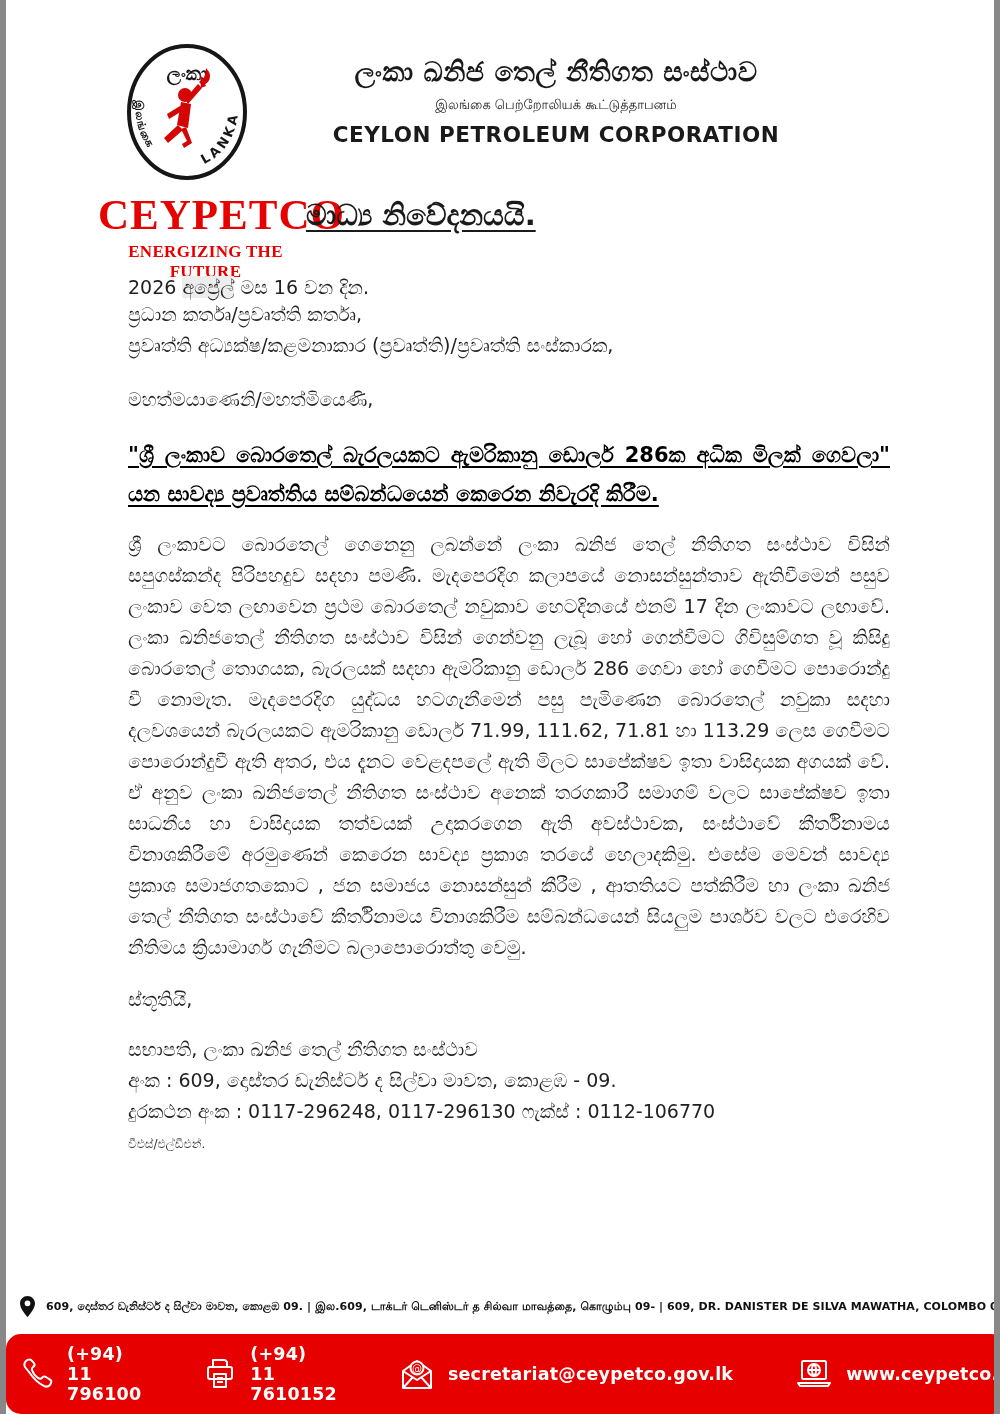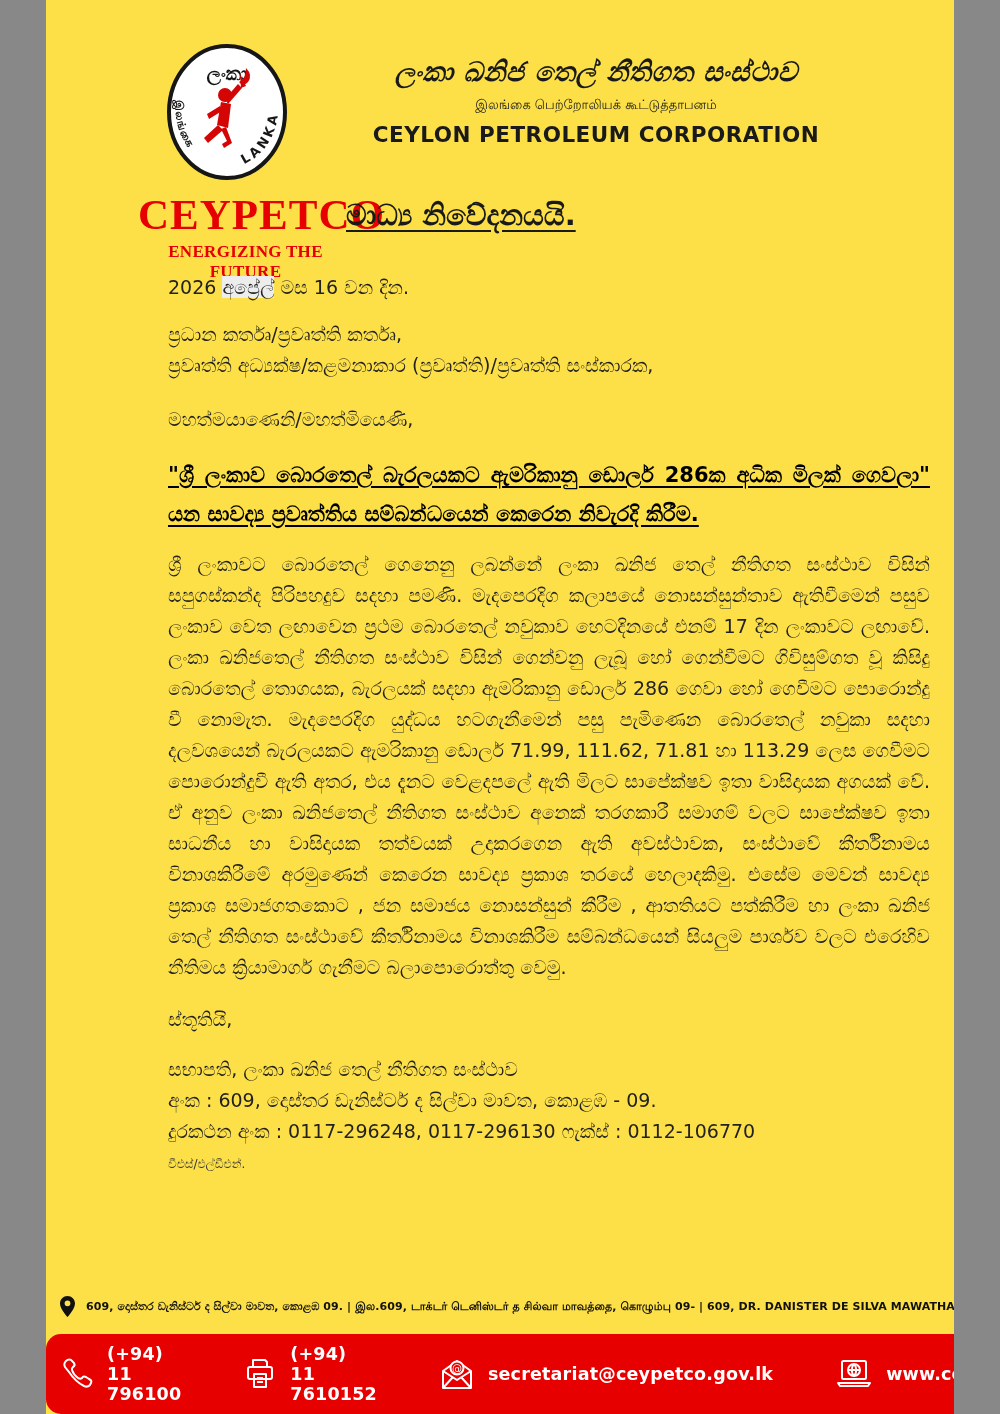"ලංකා" .page { background: #fde047 -> #ffffff; width: 908px -> 988px }
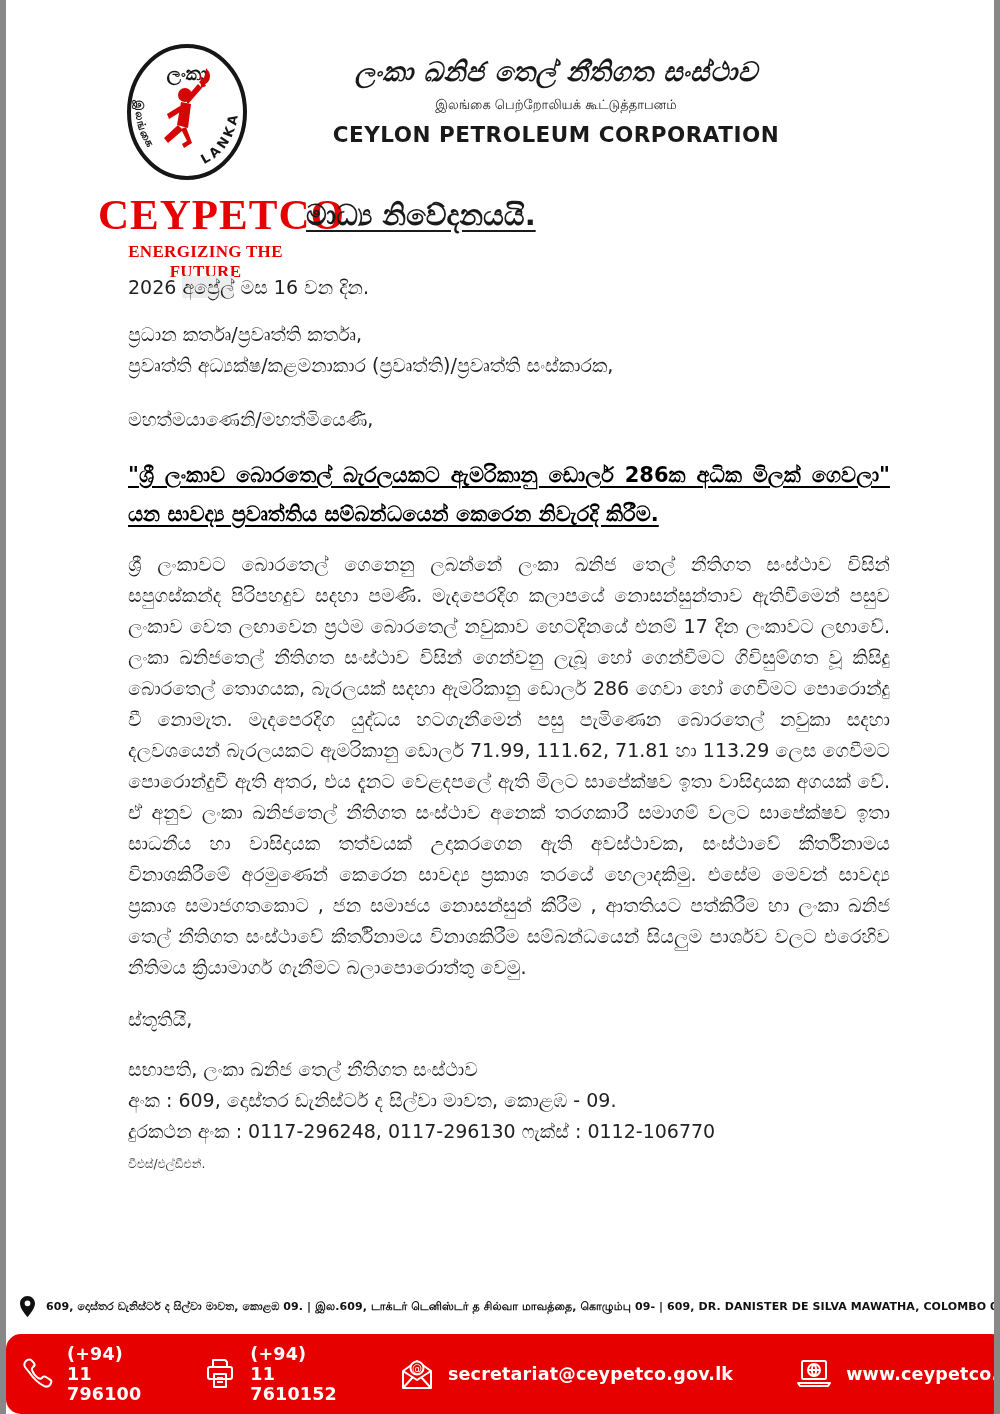"ලංකා ඛනිජ තෙල් නීතිගත සංස්ථාව" .title-si { font-style: italic -> none }
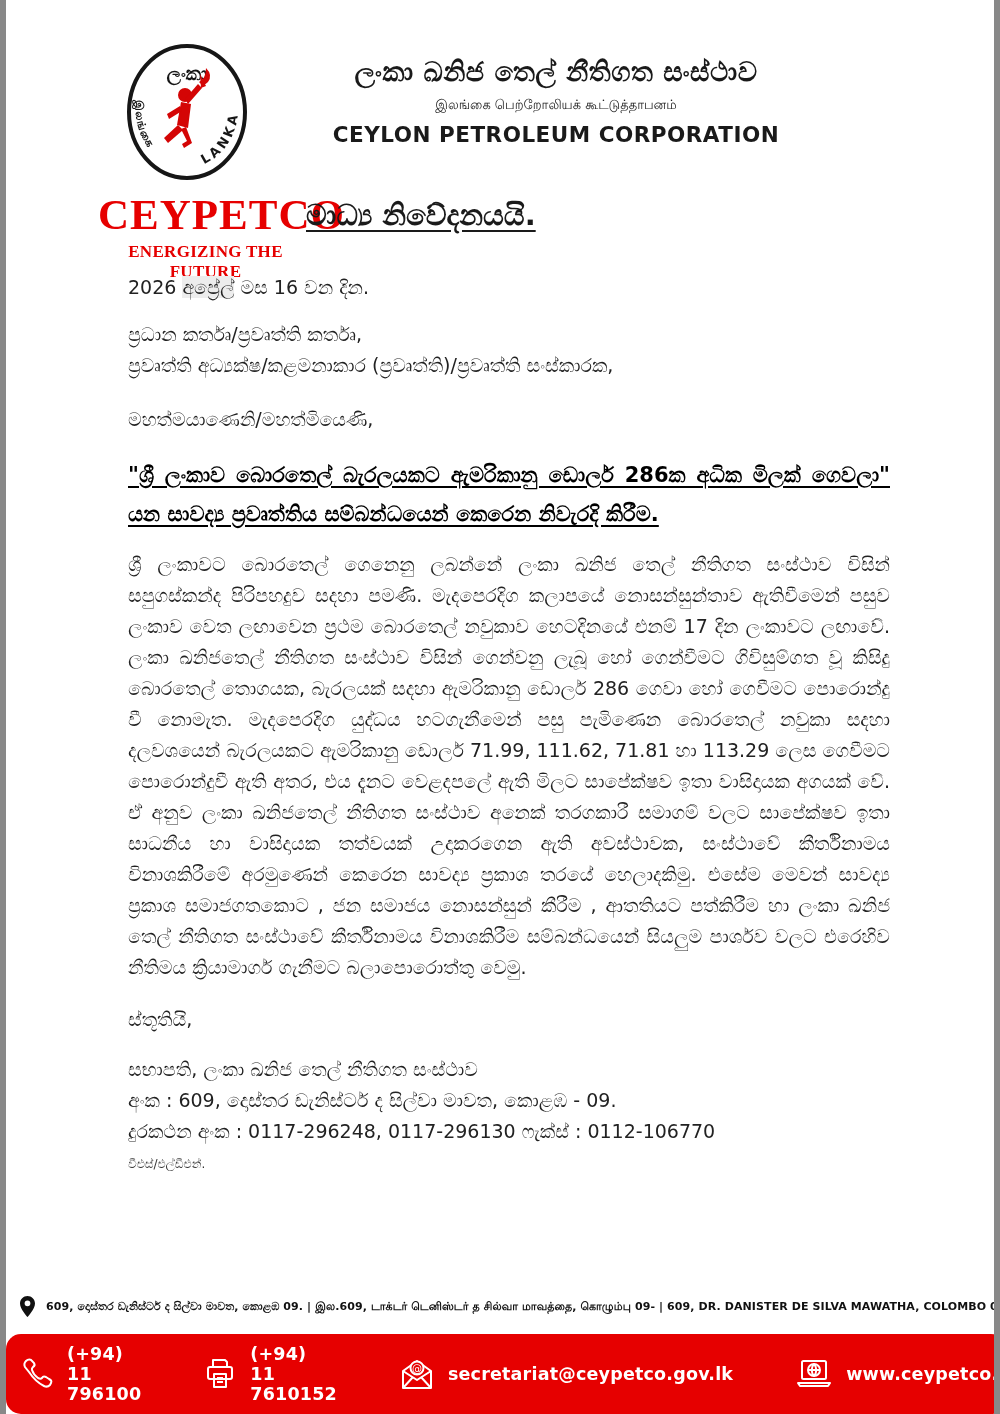"2026 අප්‍රේල් මස 16 වන" .date-line { margin-bottom: 20px -> none }
